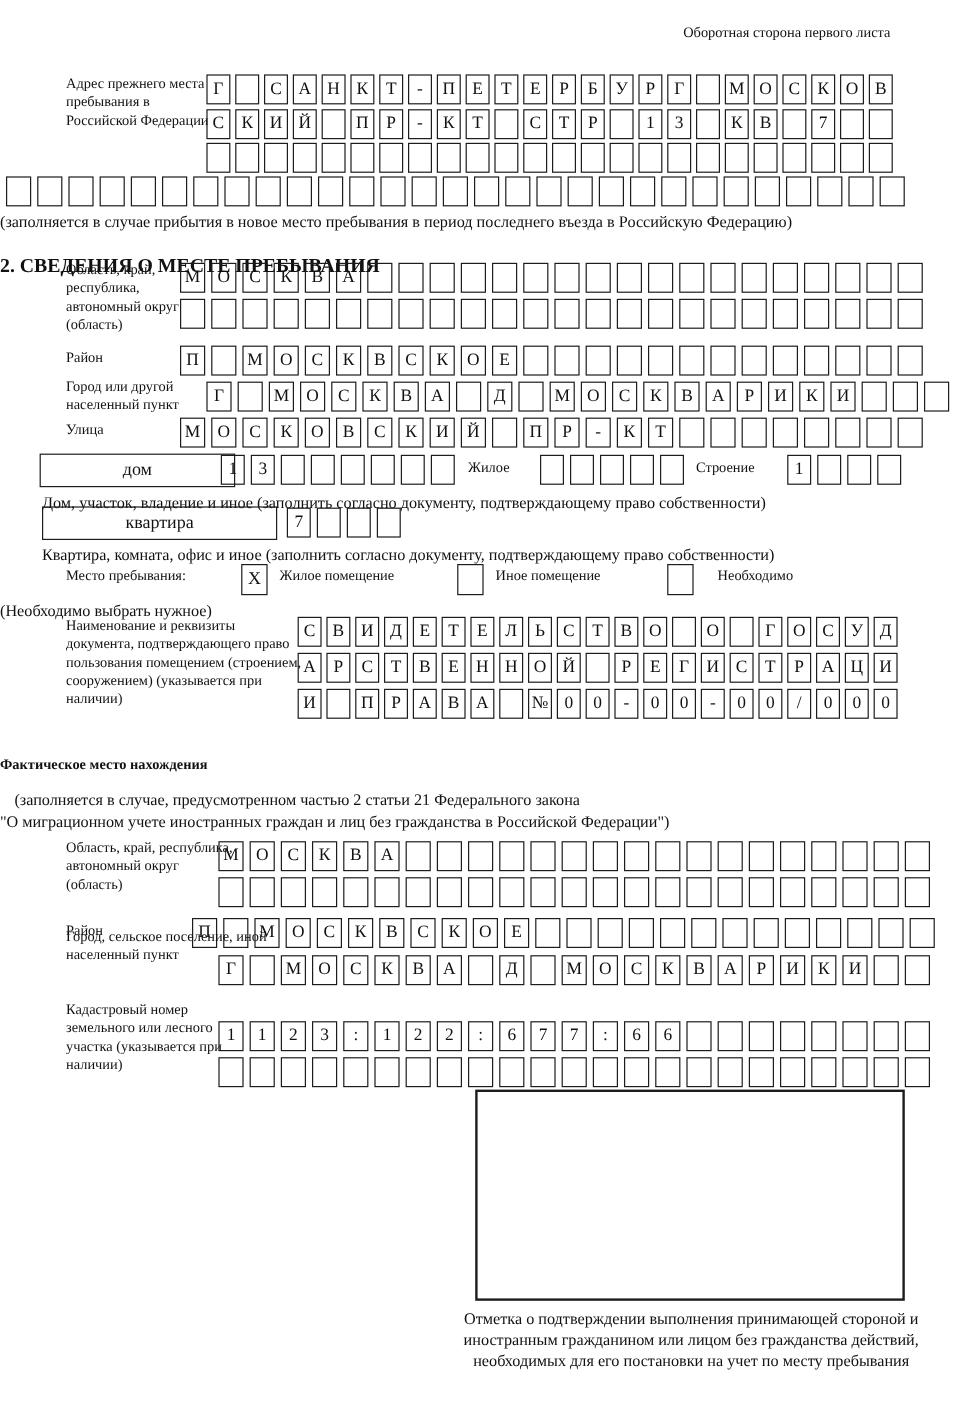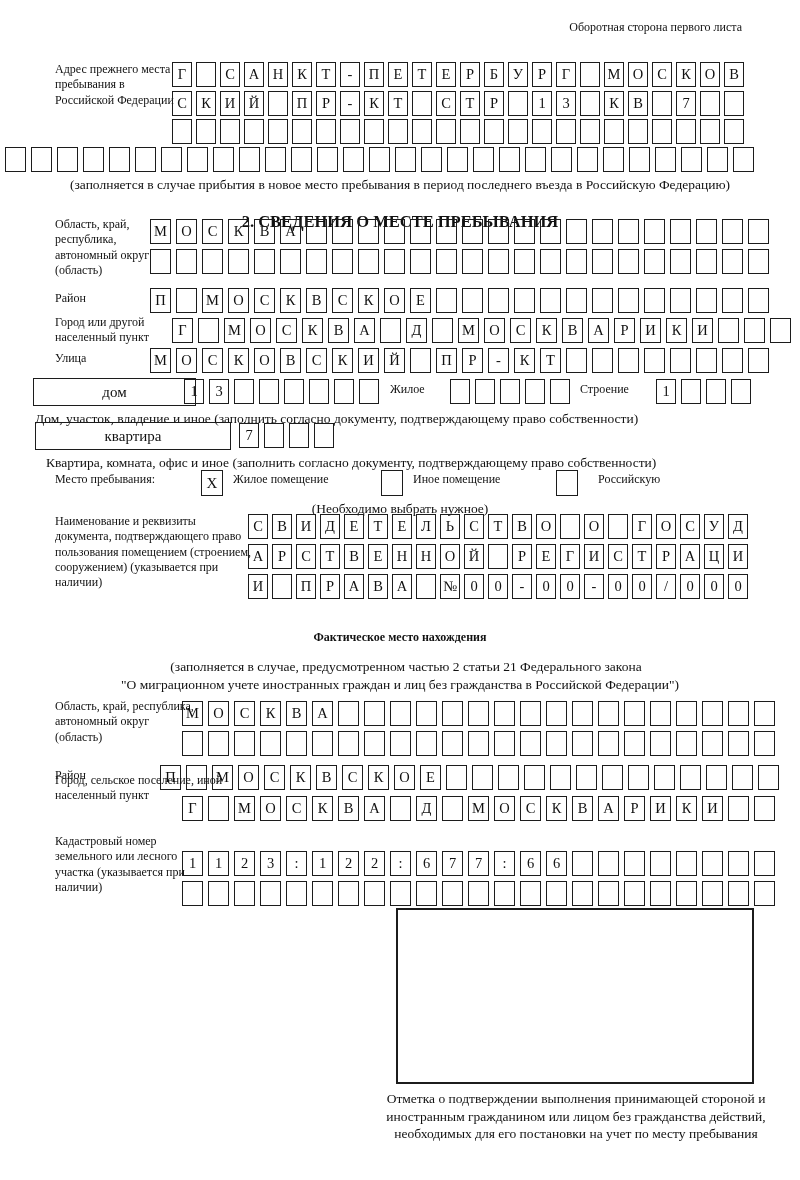"(заполняется в случае прибытия в" .centered { text-align: center -> none }
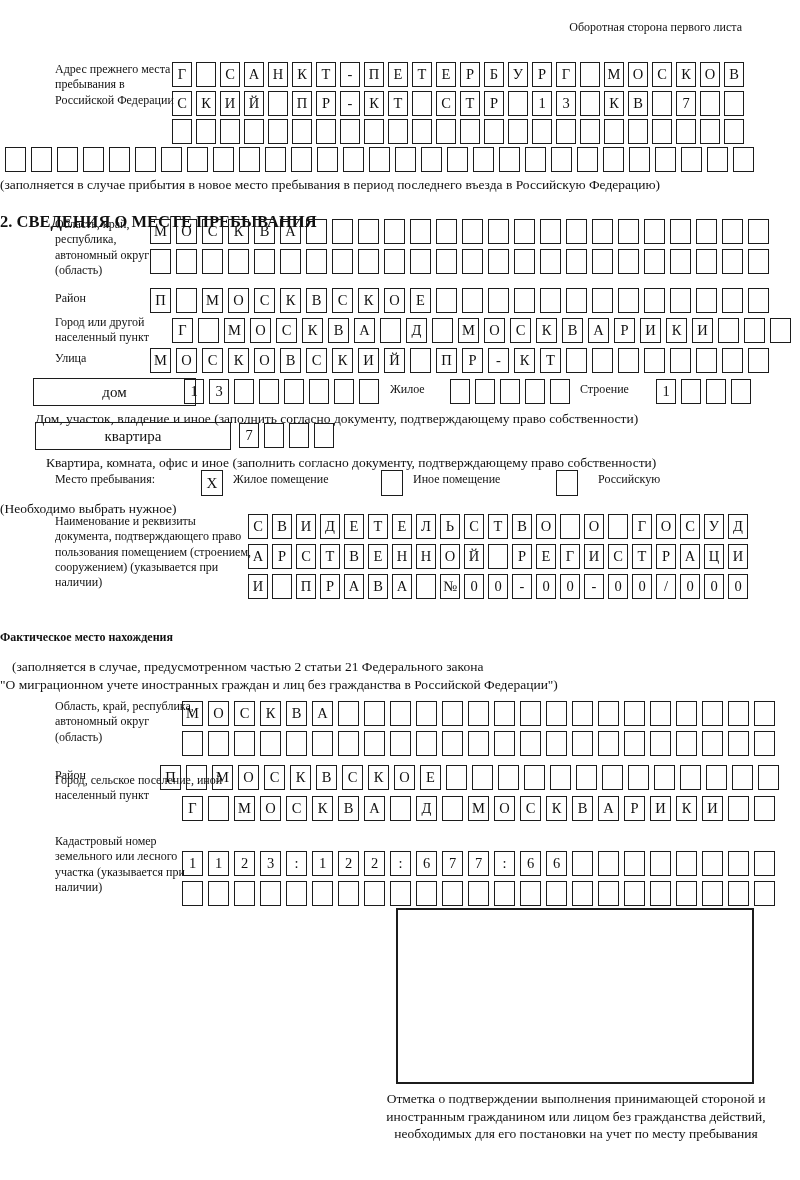"Квартира, комната, офис и иное" div.abs { left: 46px -> 35px }
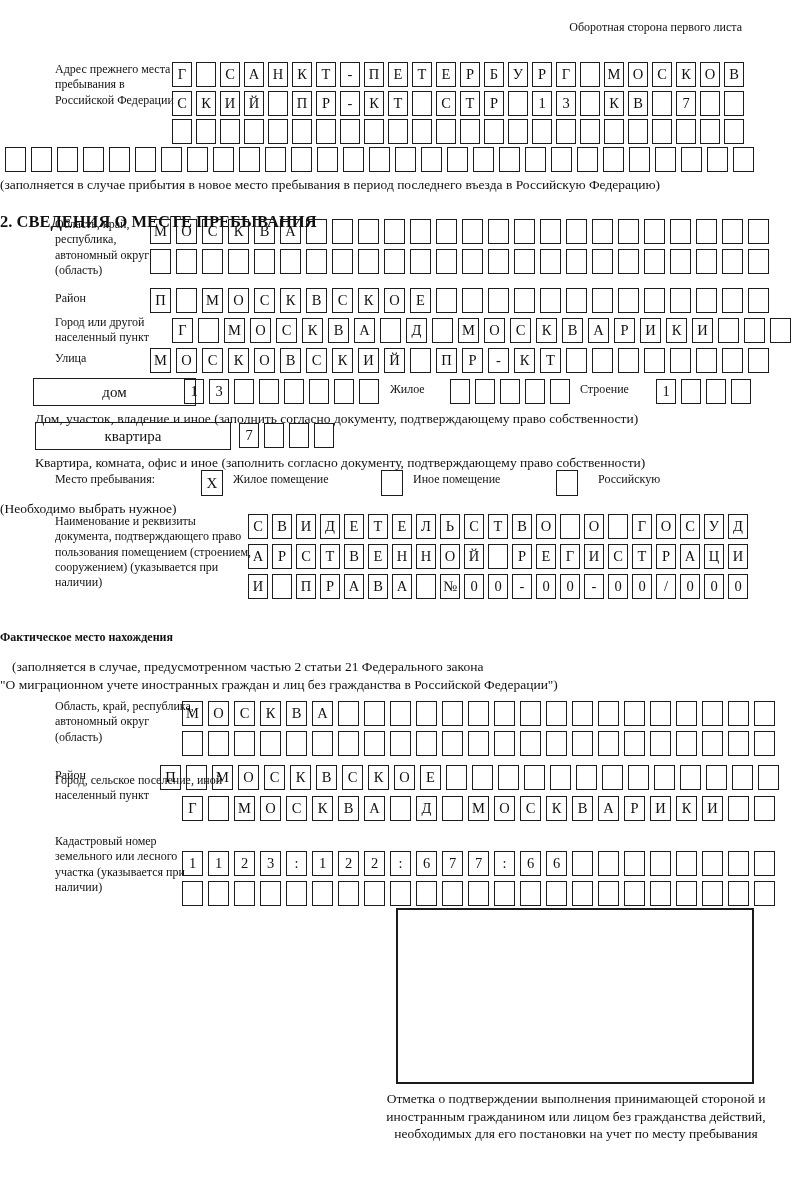"Российскую" div.abs { text: Российскую -> Необходимо }
